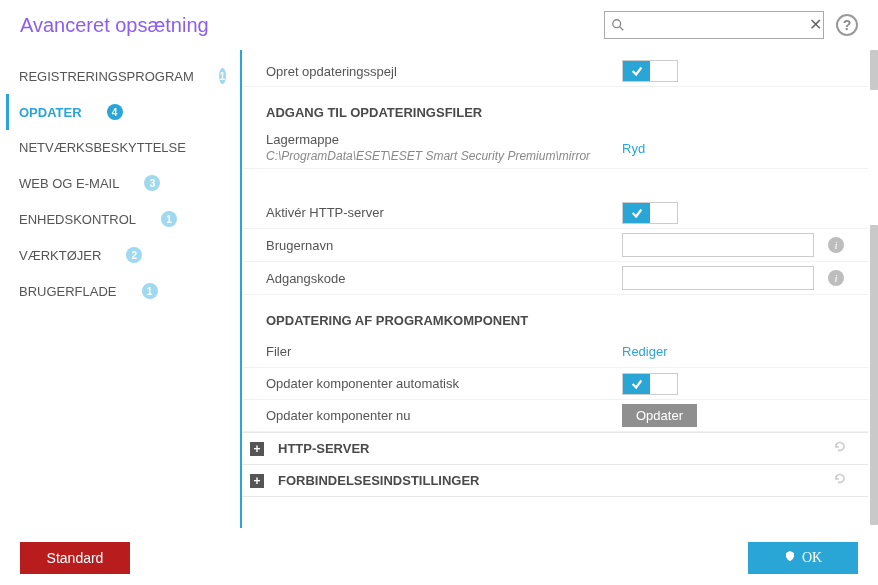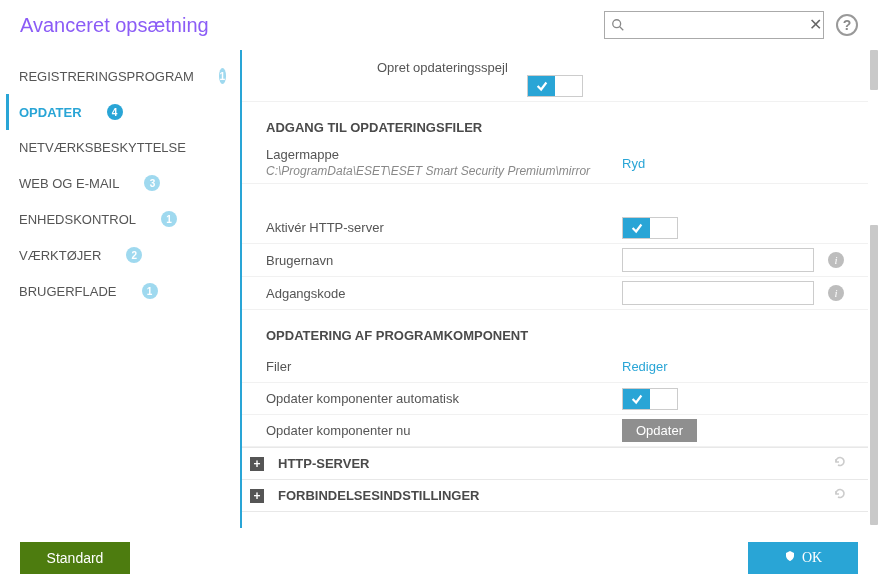"Opret opdateringsspejl" div.row { flex-direction: column -> none }
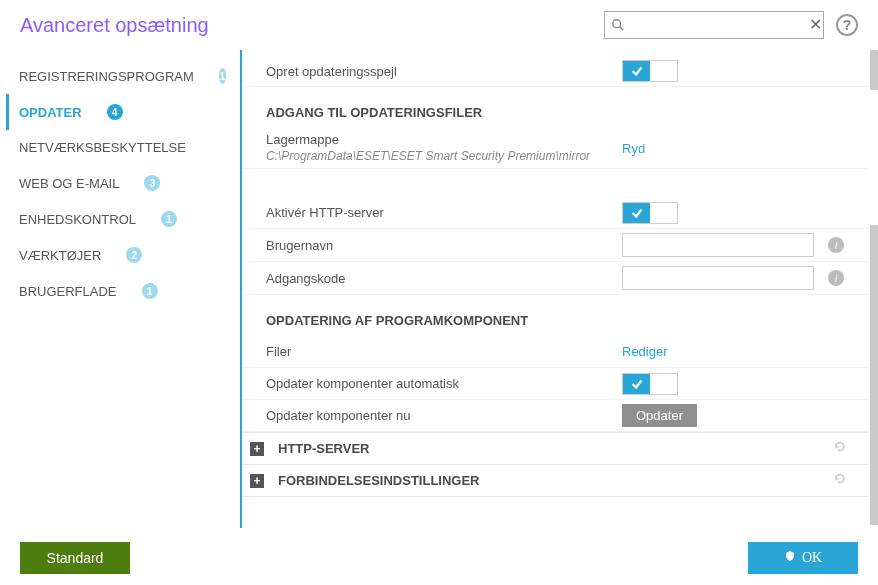"Standard" .btn-standard { background: #4d7c0f -> #b91c1c }
